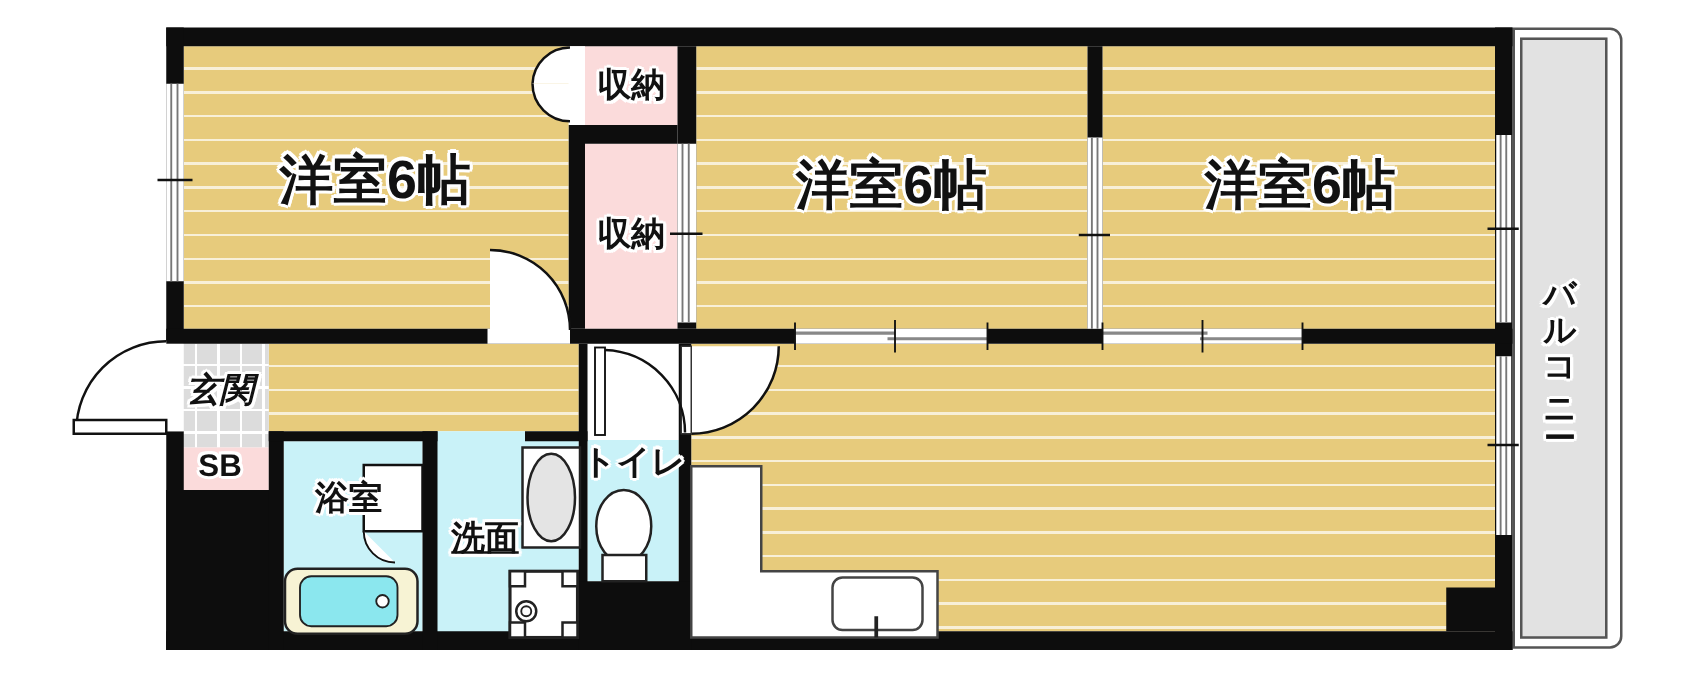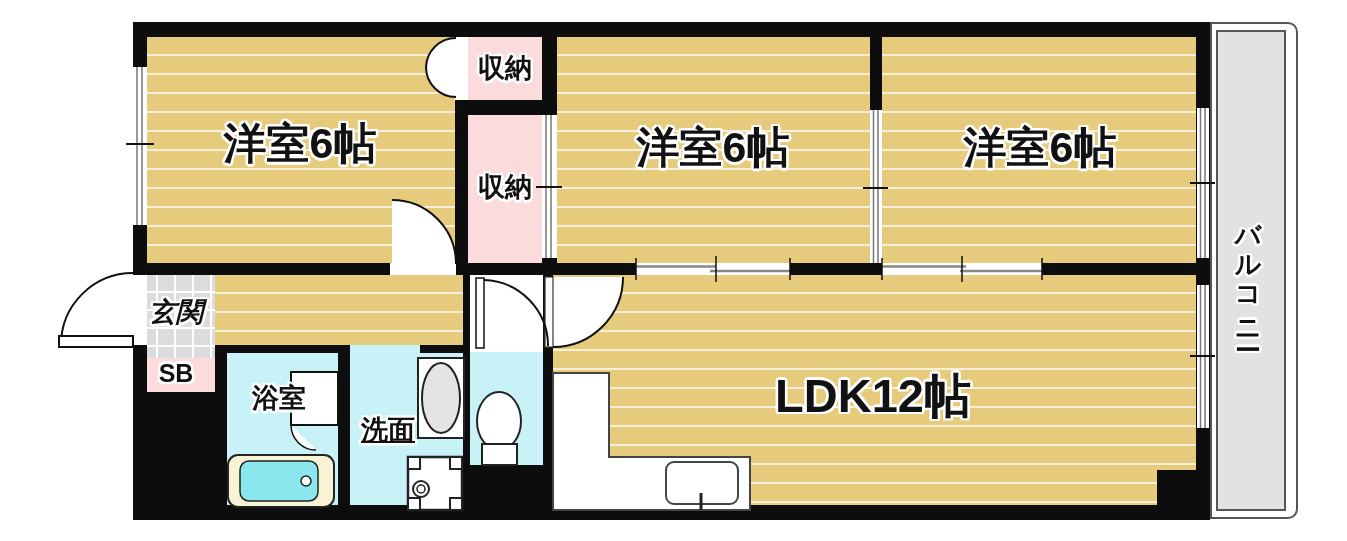"トイレ" div.label { html: none -> <div>トイレ</div> }
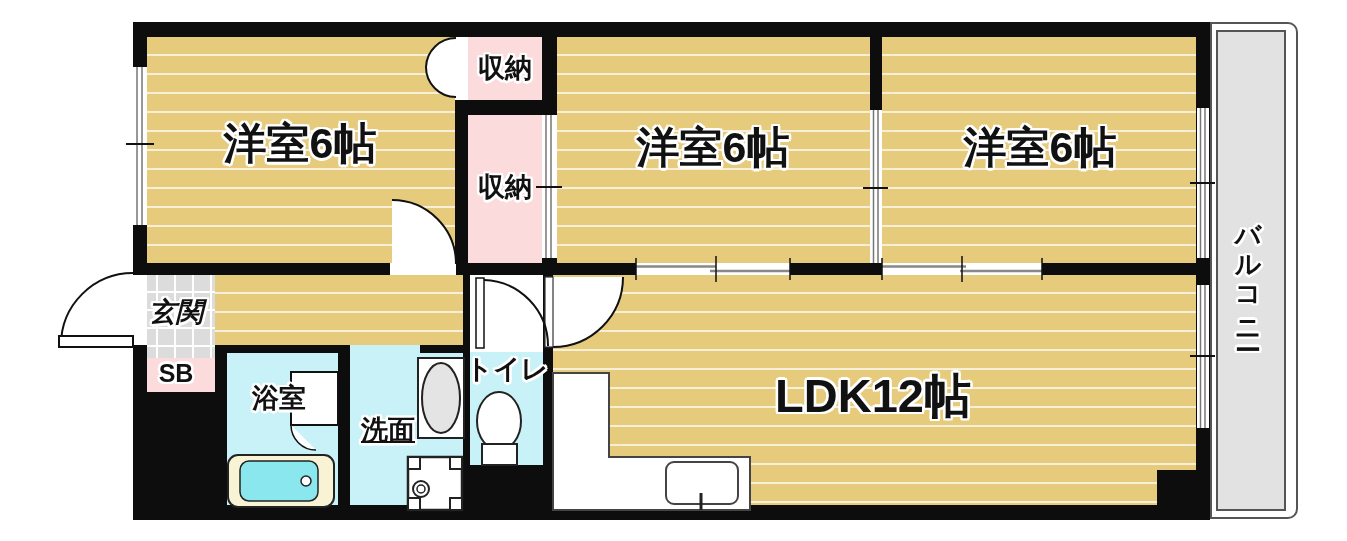"LDK12帖" div.label { html: <div>LDK12帖</div> -> none }
